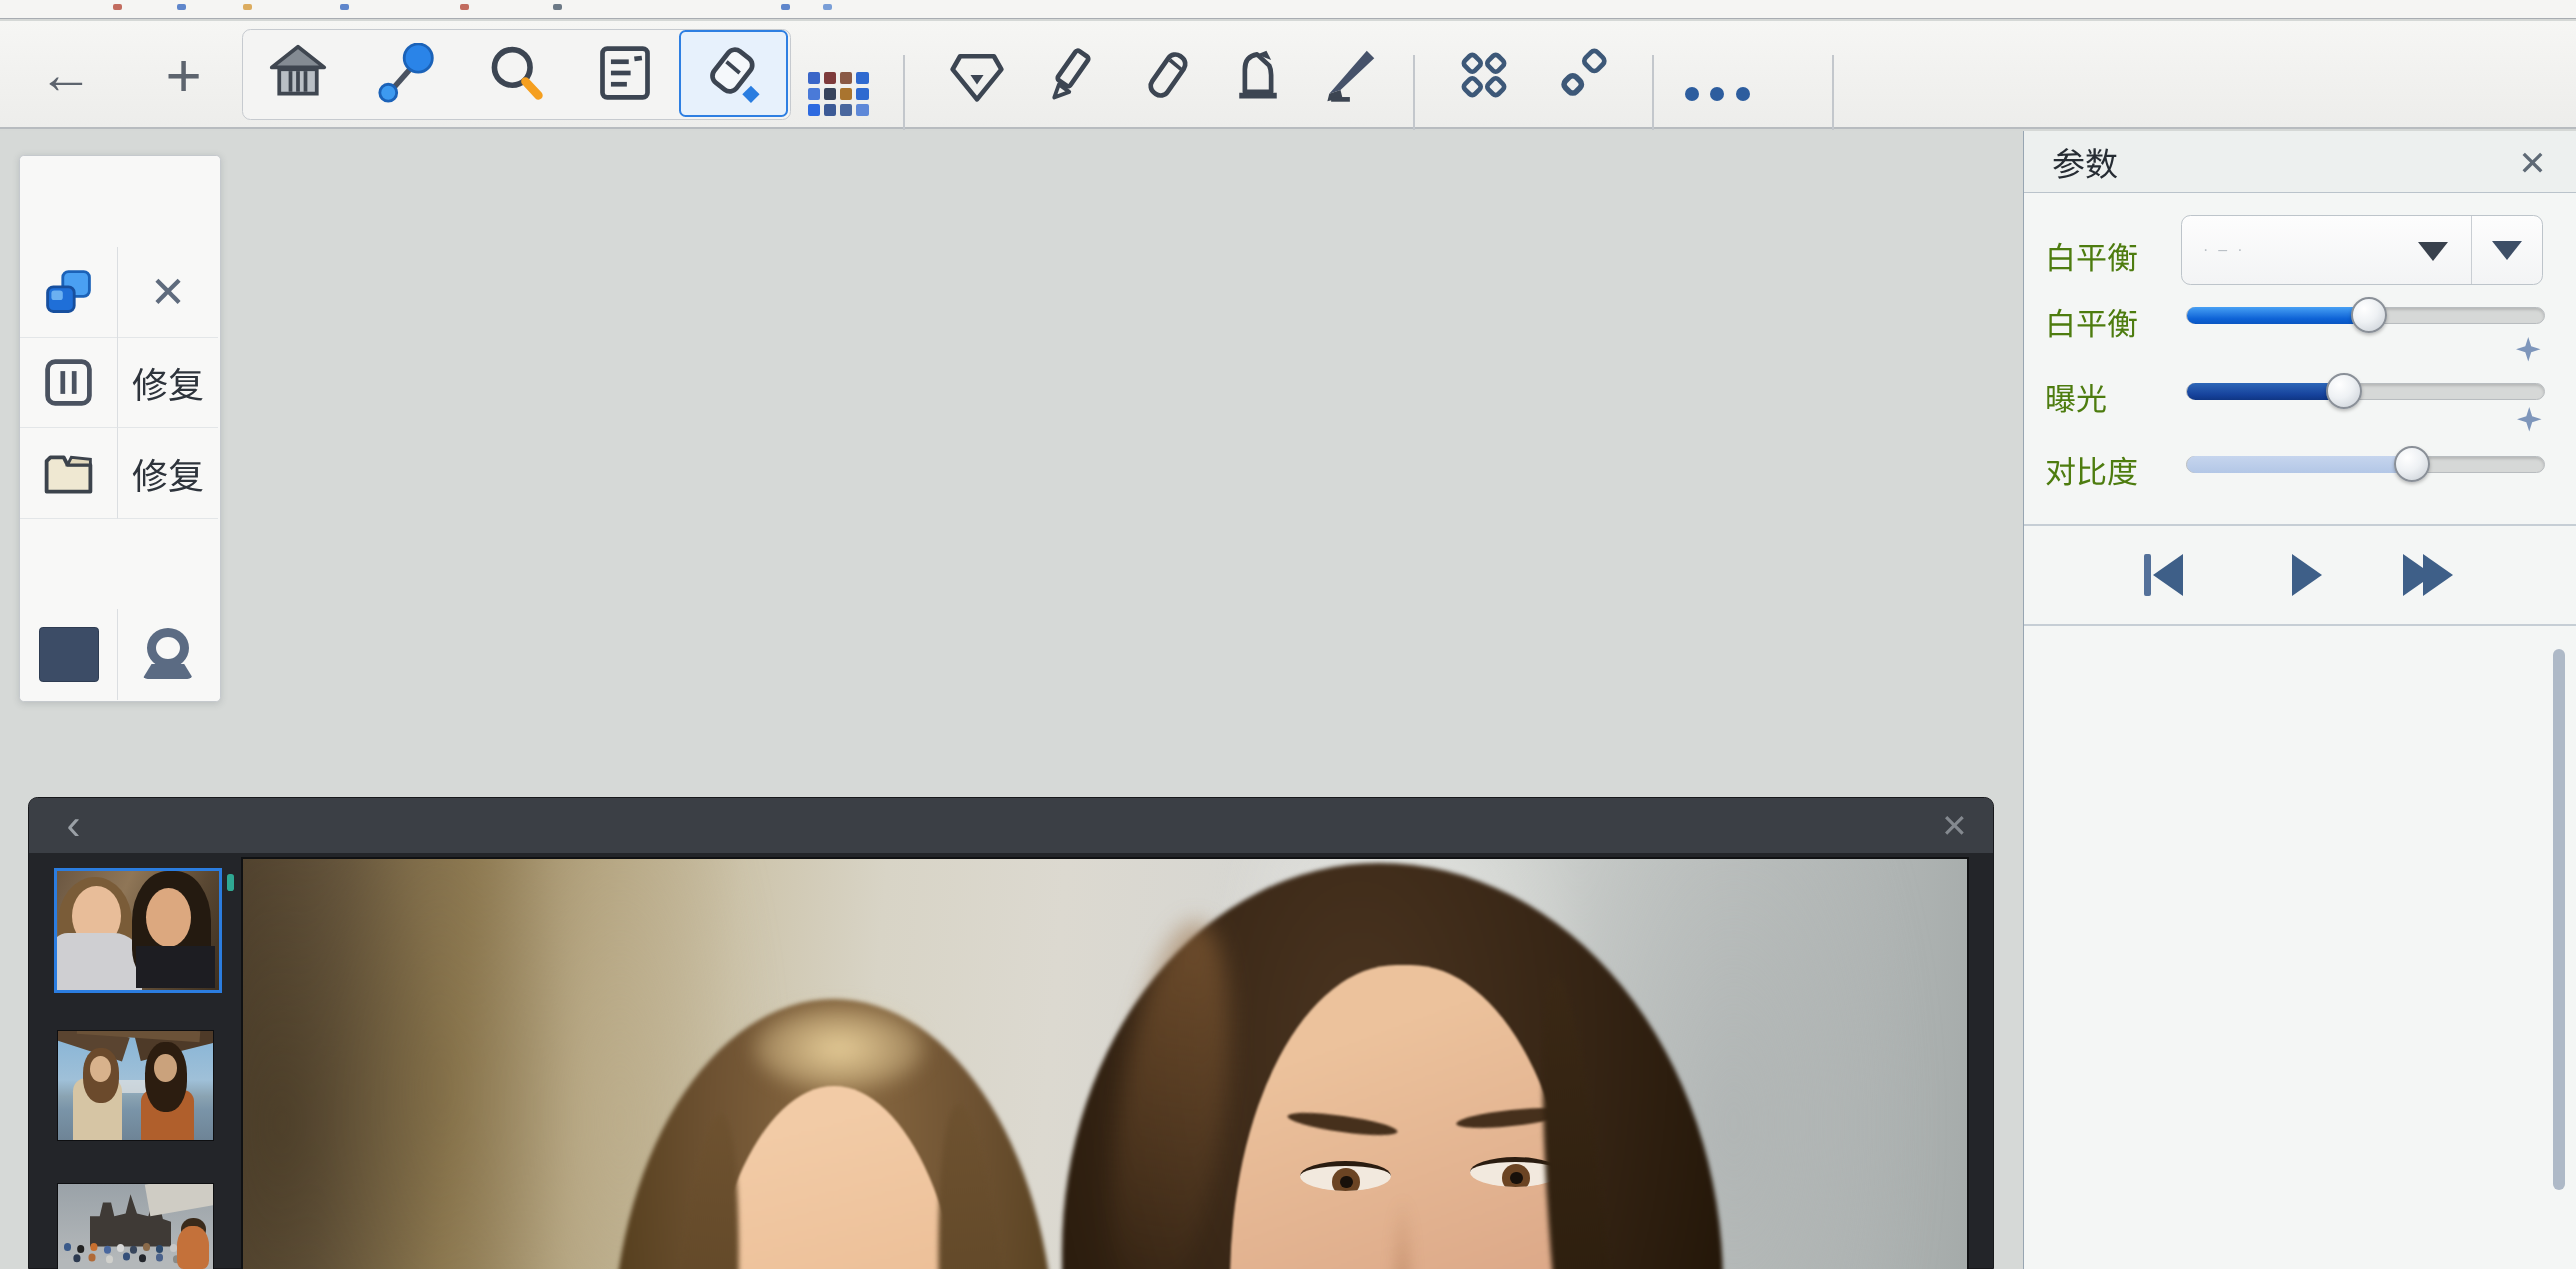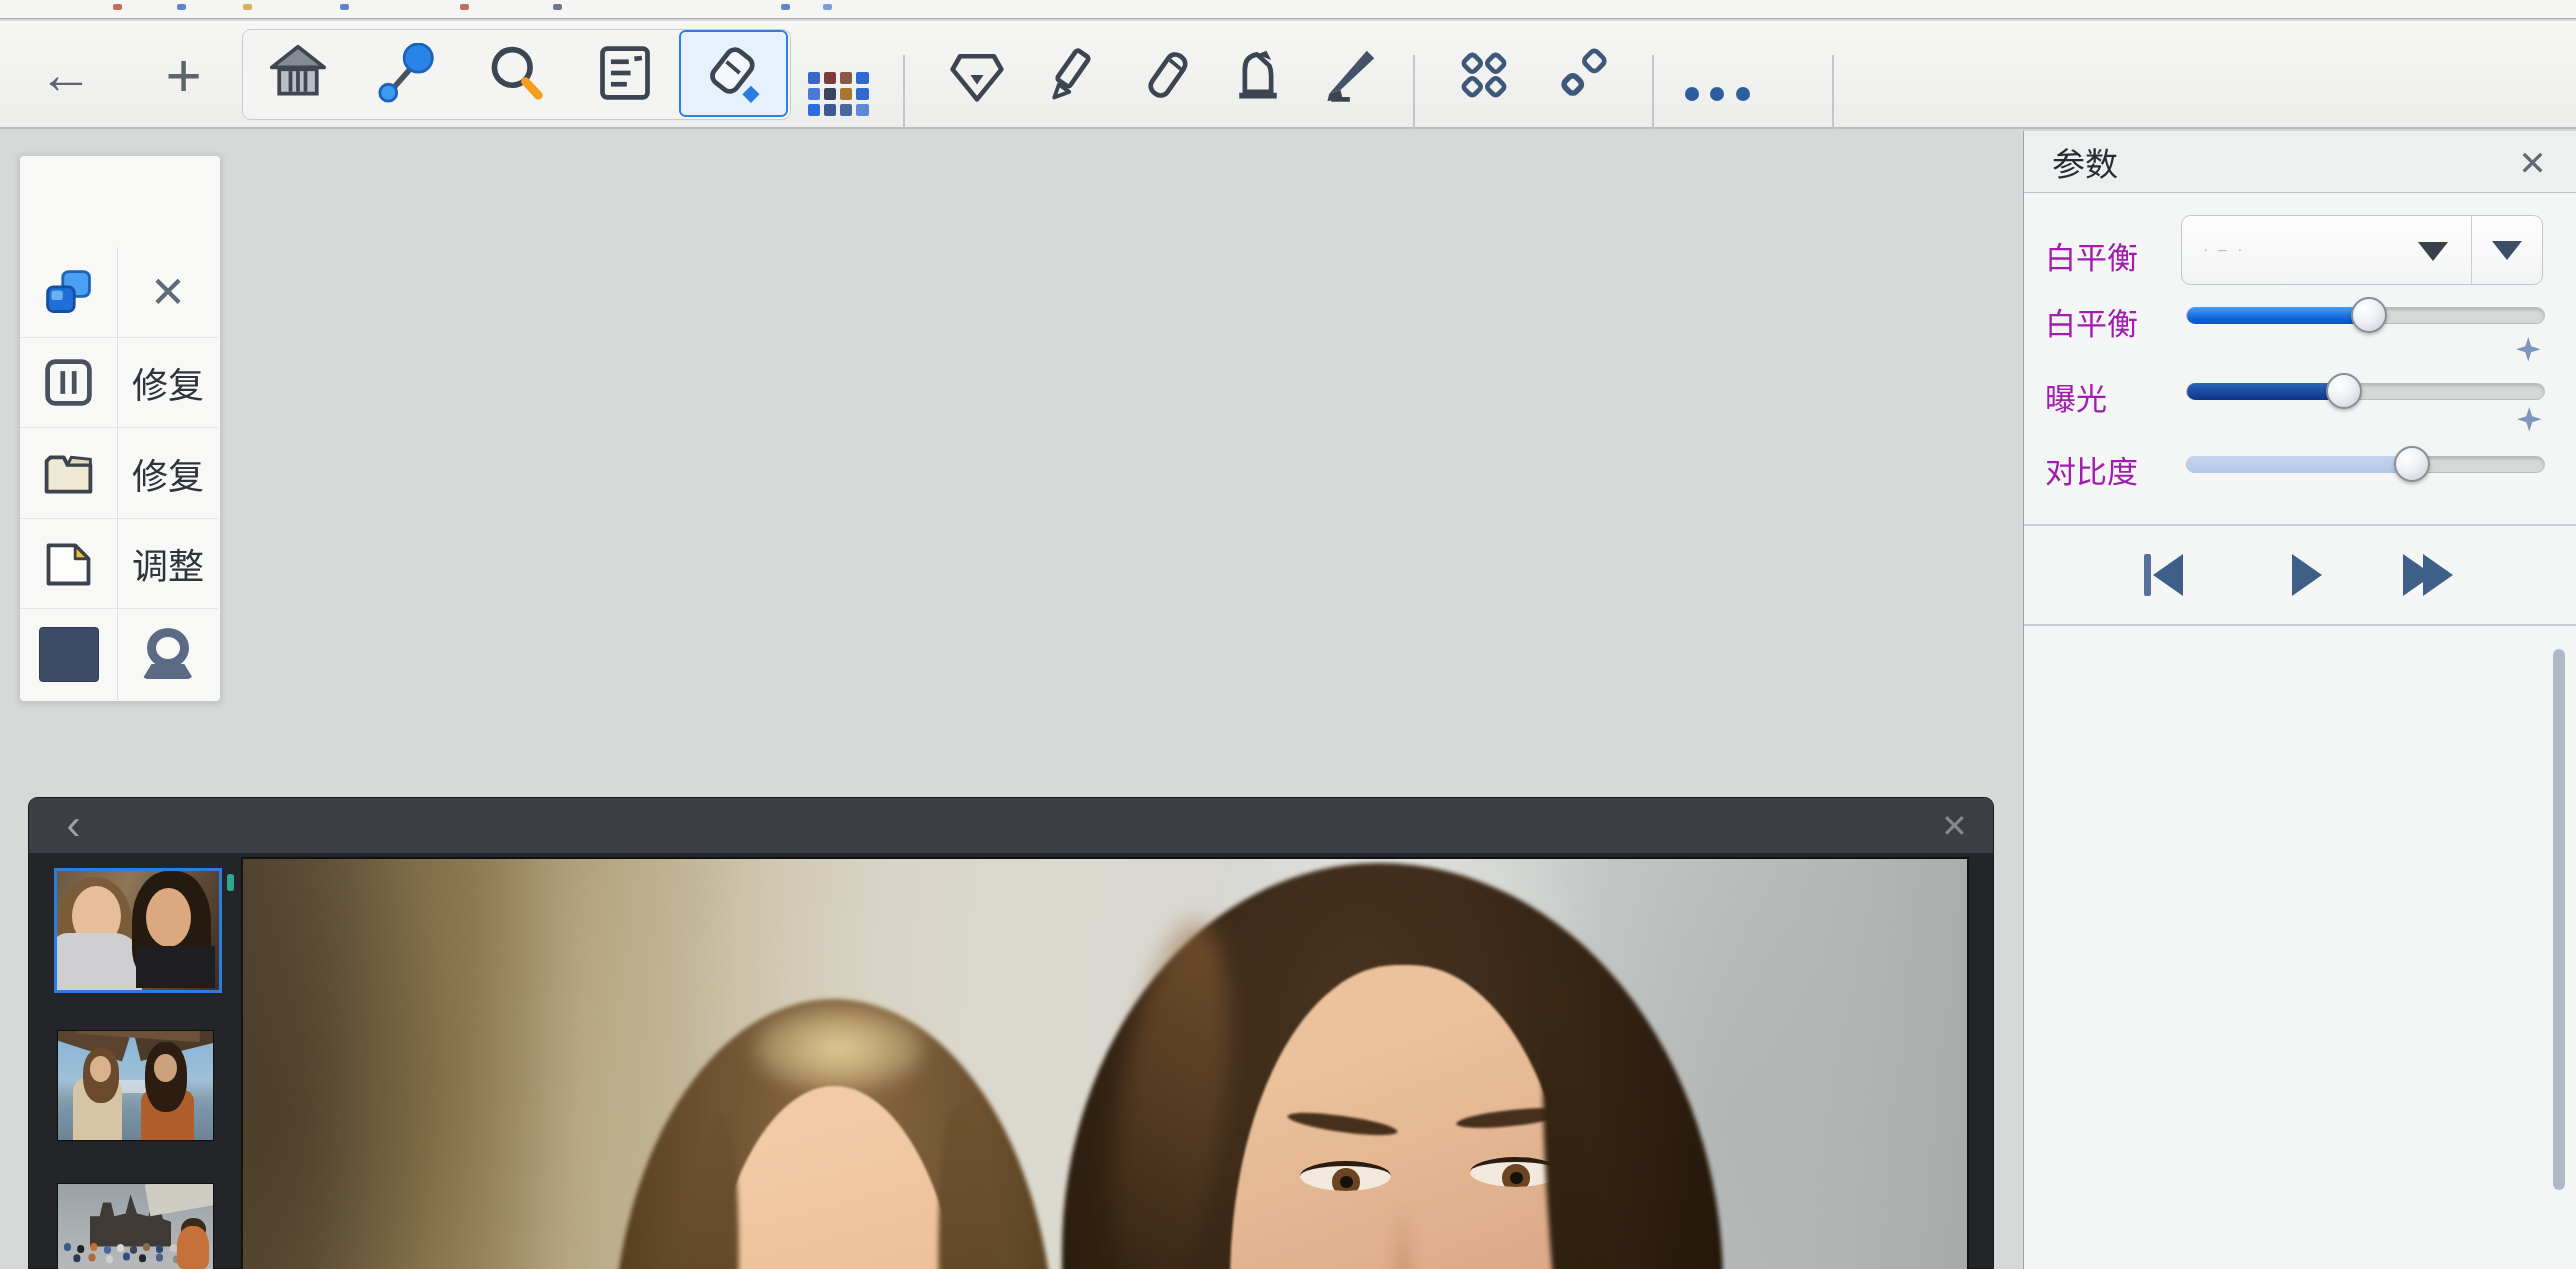"白平衡" .prow-label { color: #a21caf -> #4d7c0f }
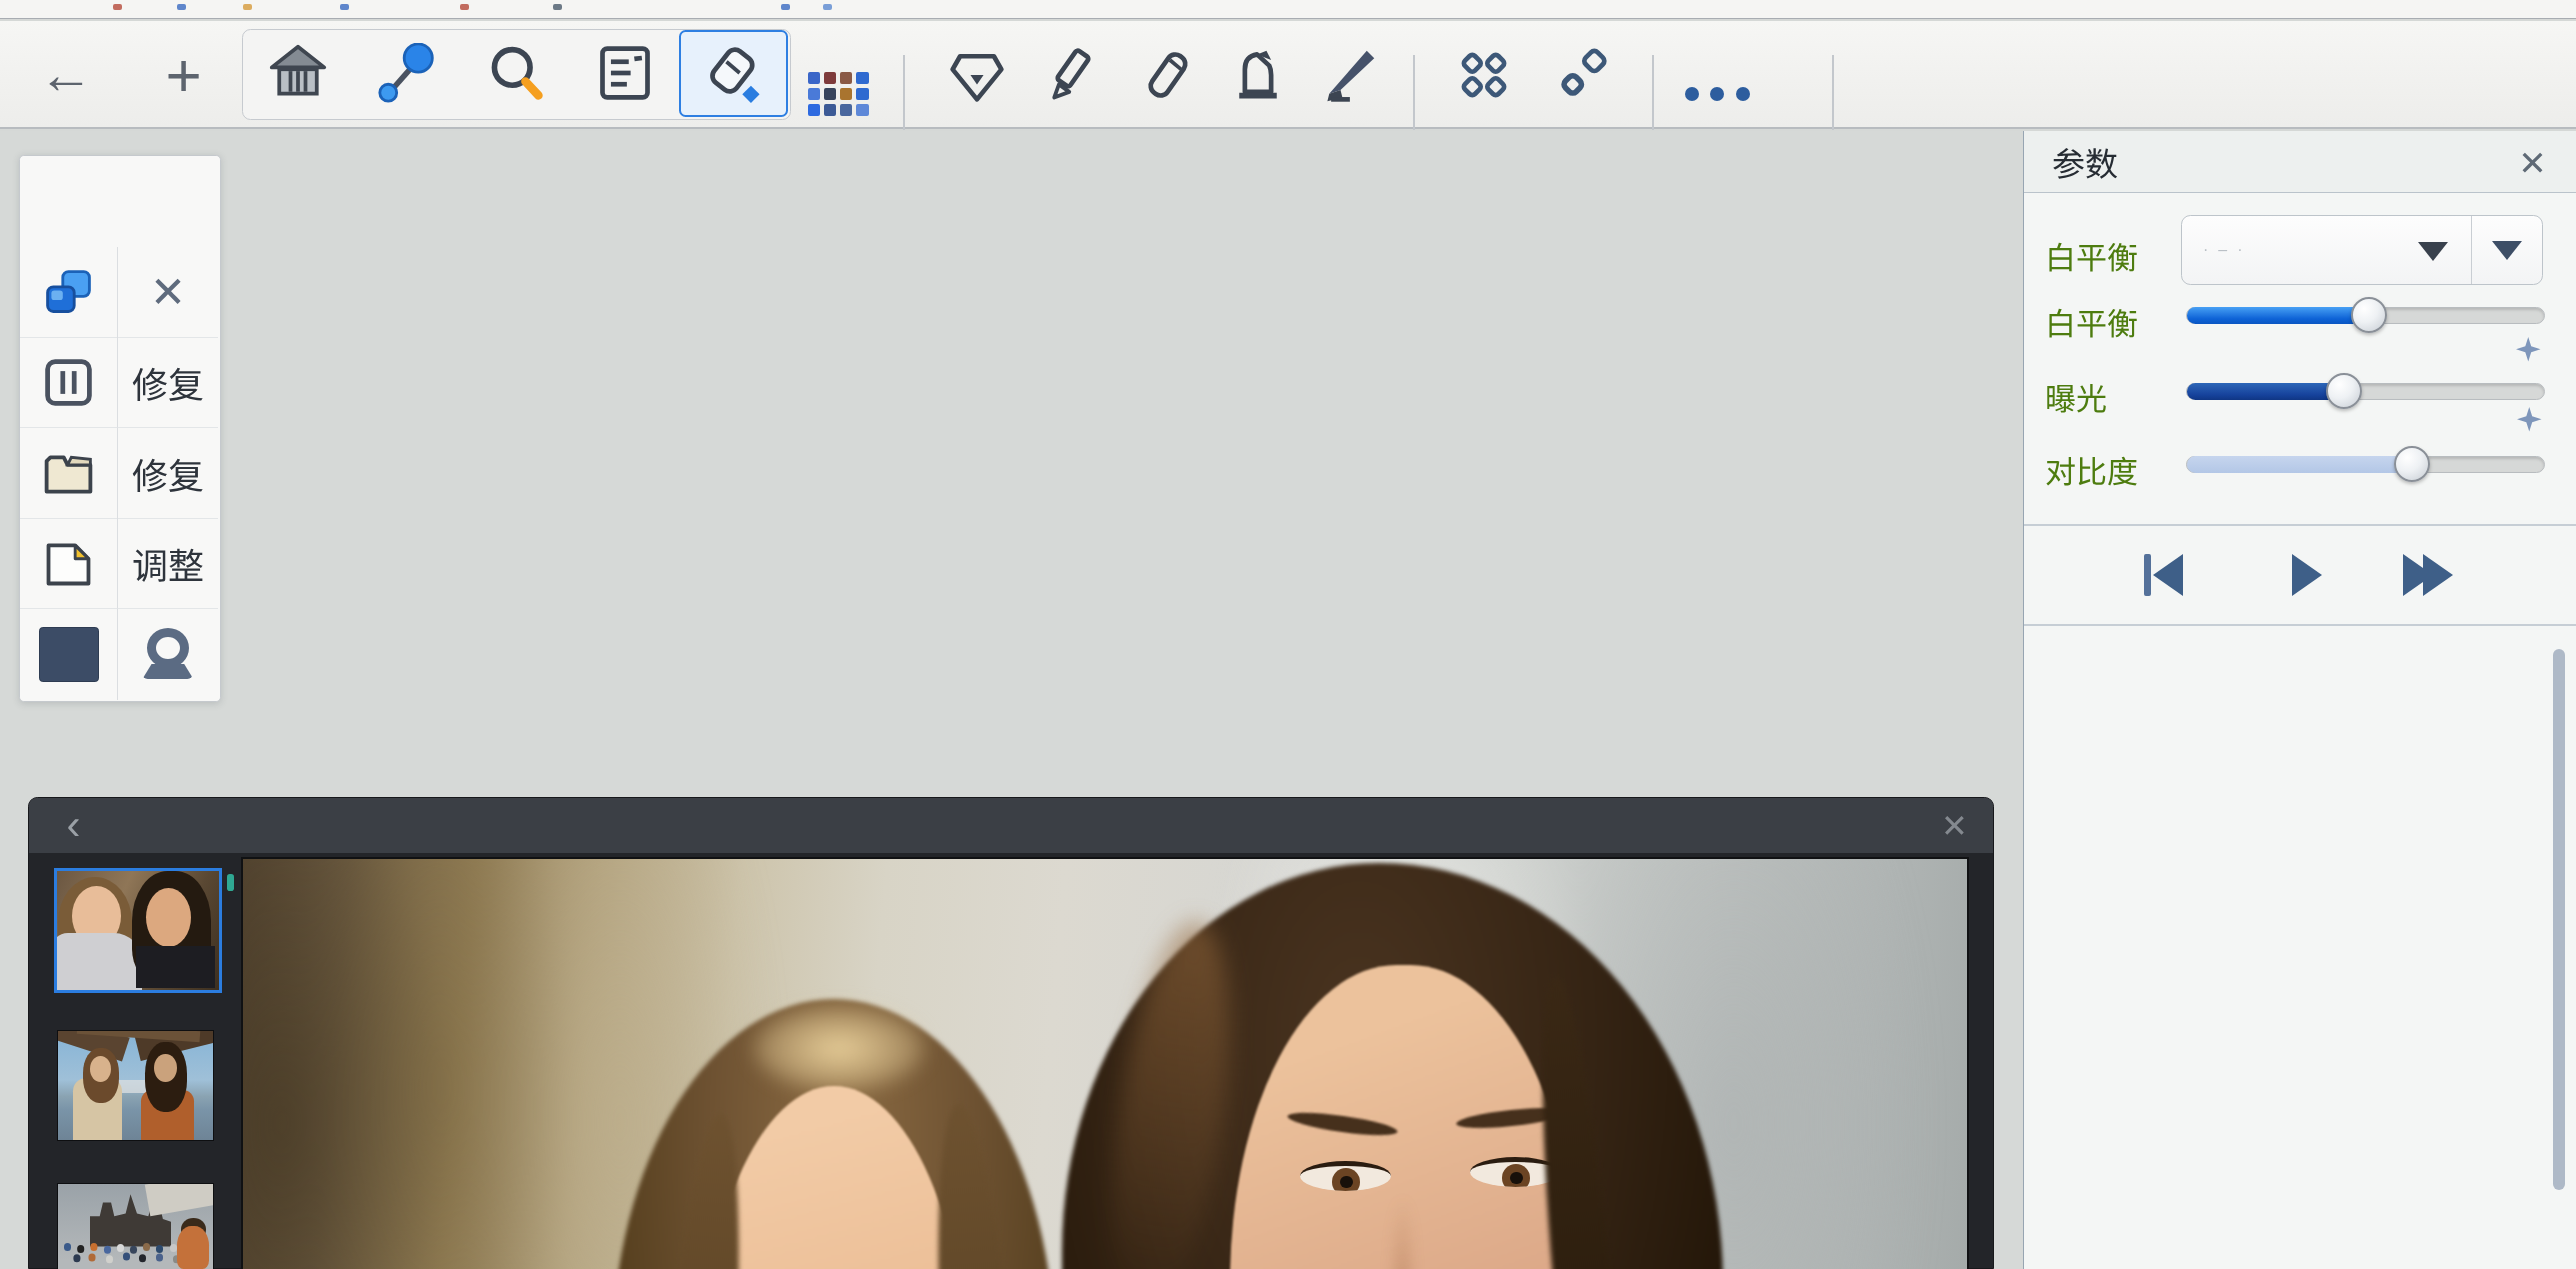"调整" div.pal-row { html: <div> <div> <svg> <path></path> <path></path> </svg> </div> <div>调整</div> </div> -> none }
